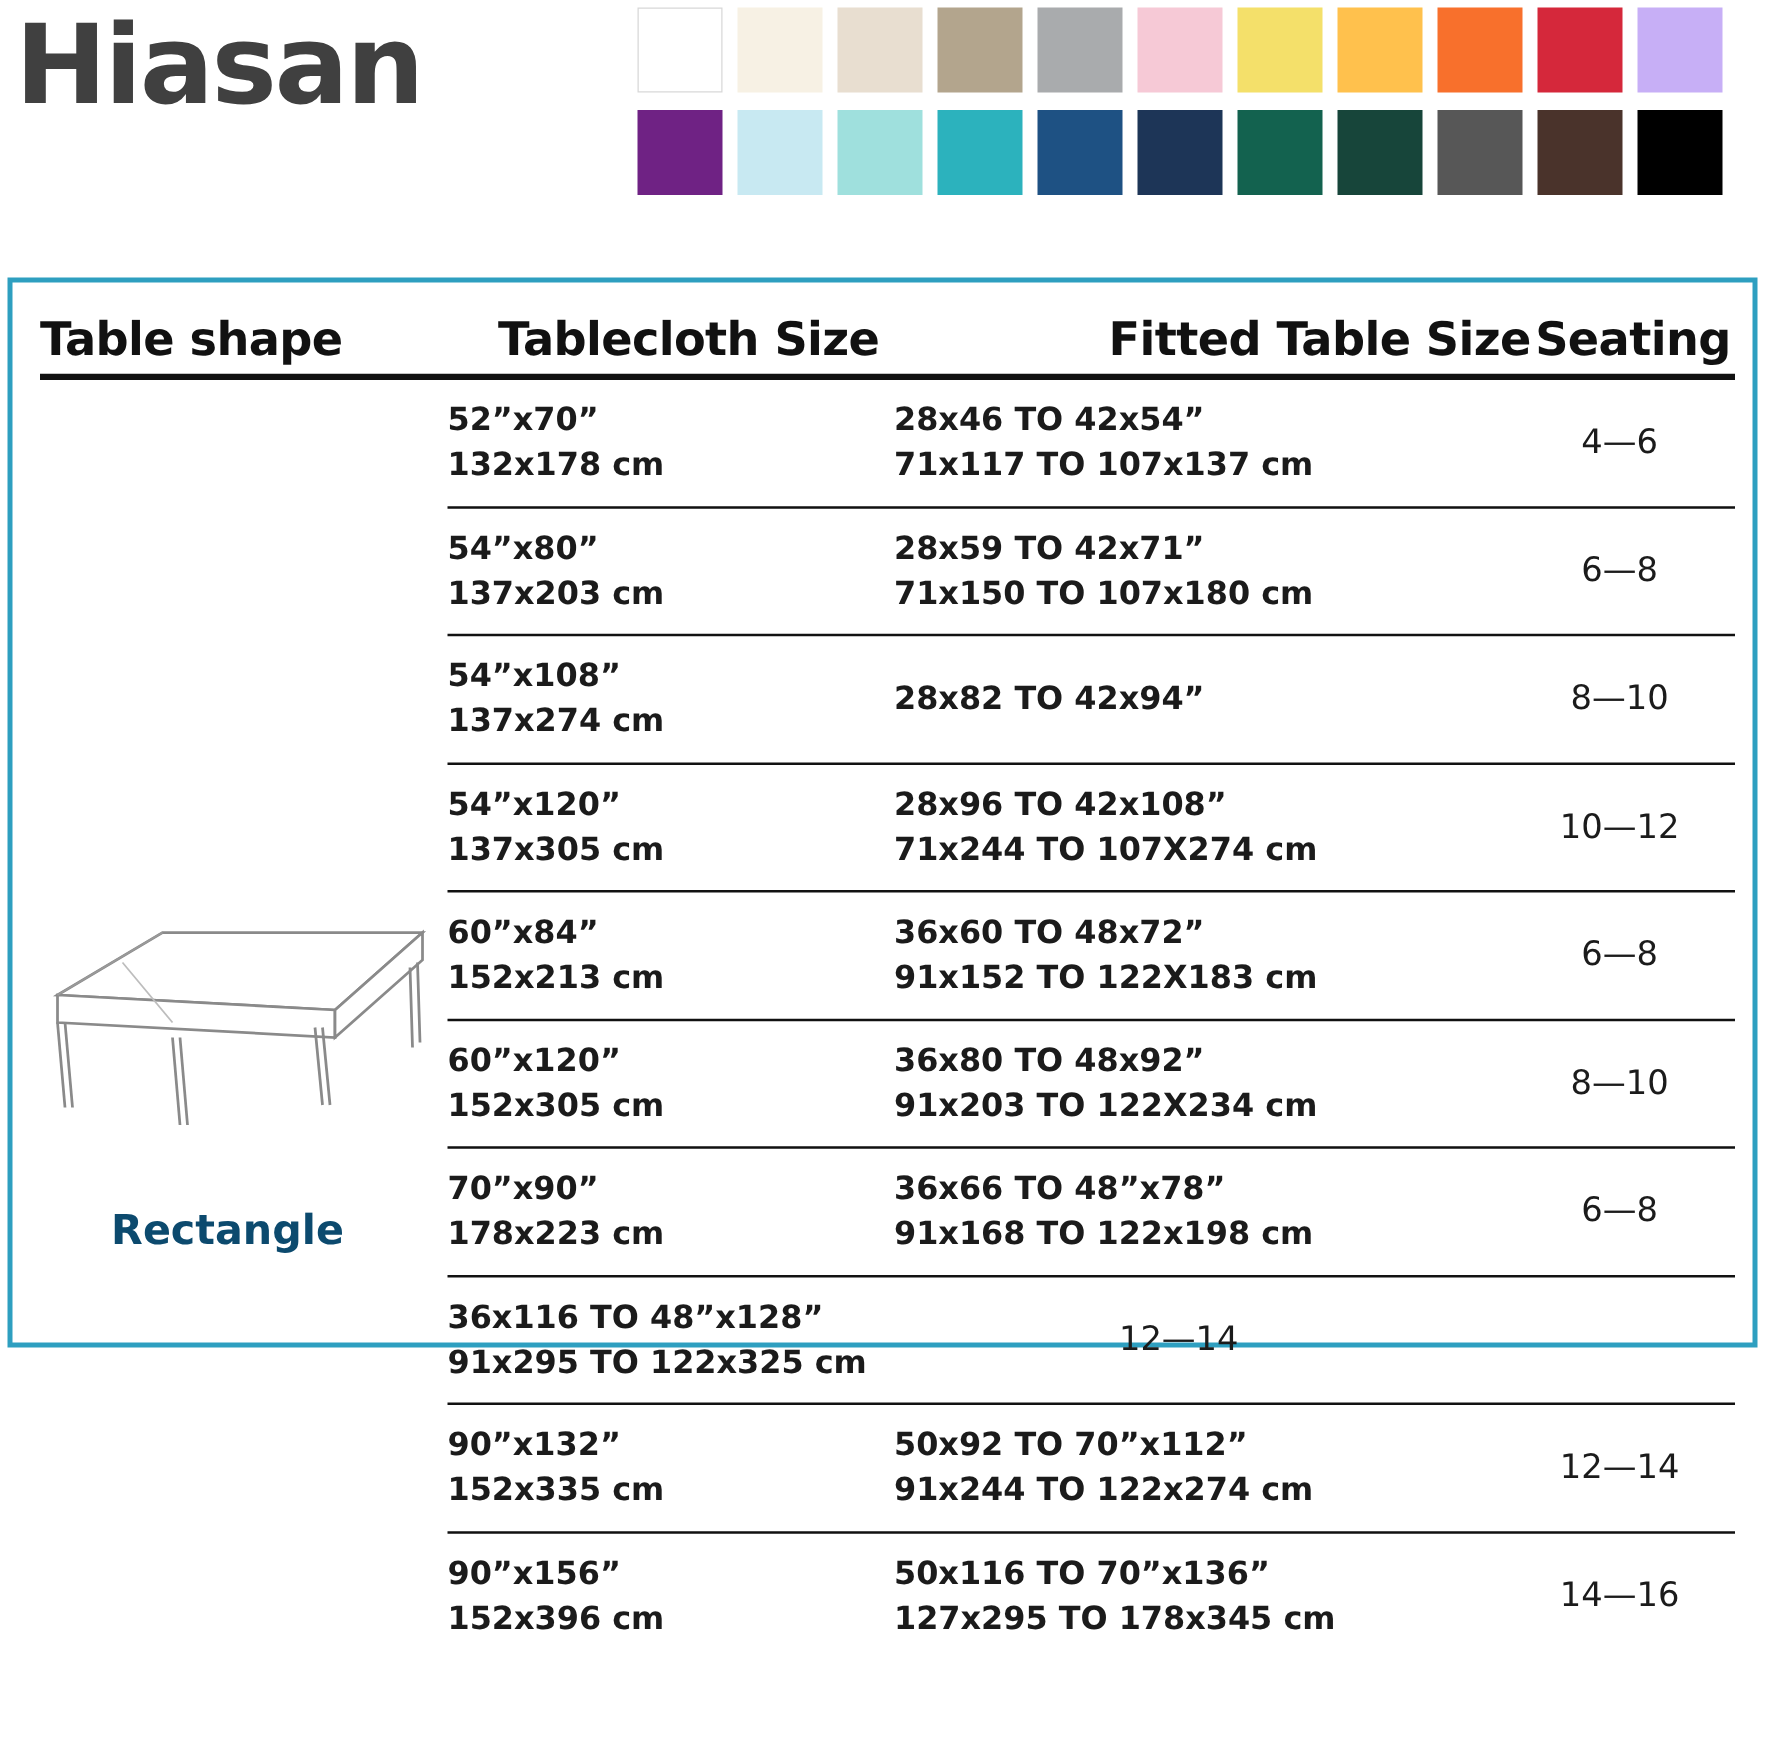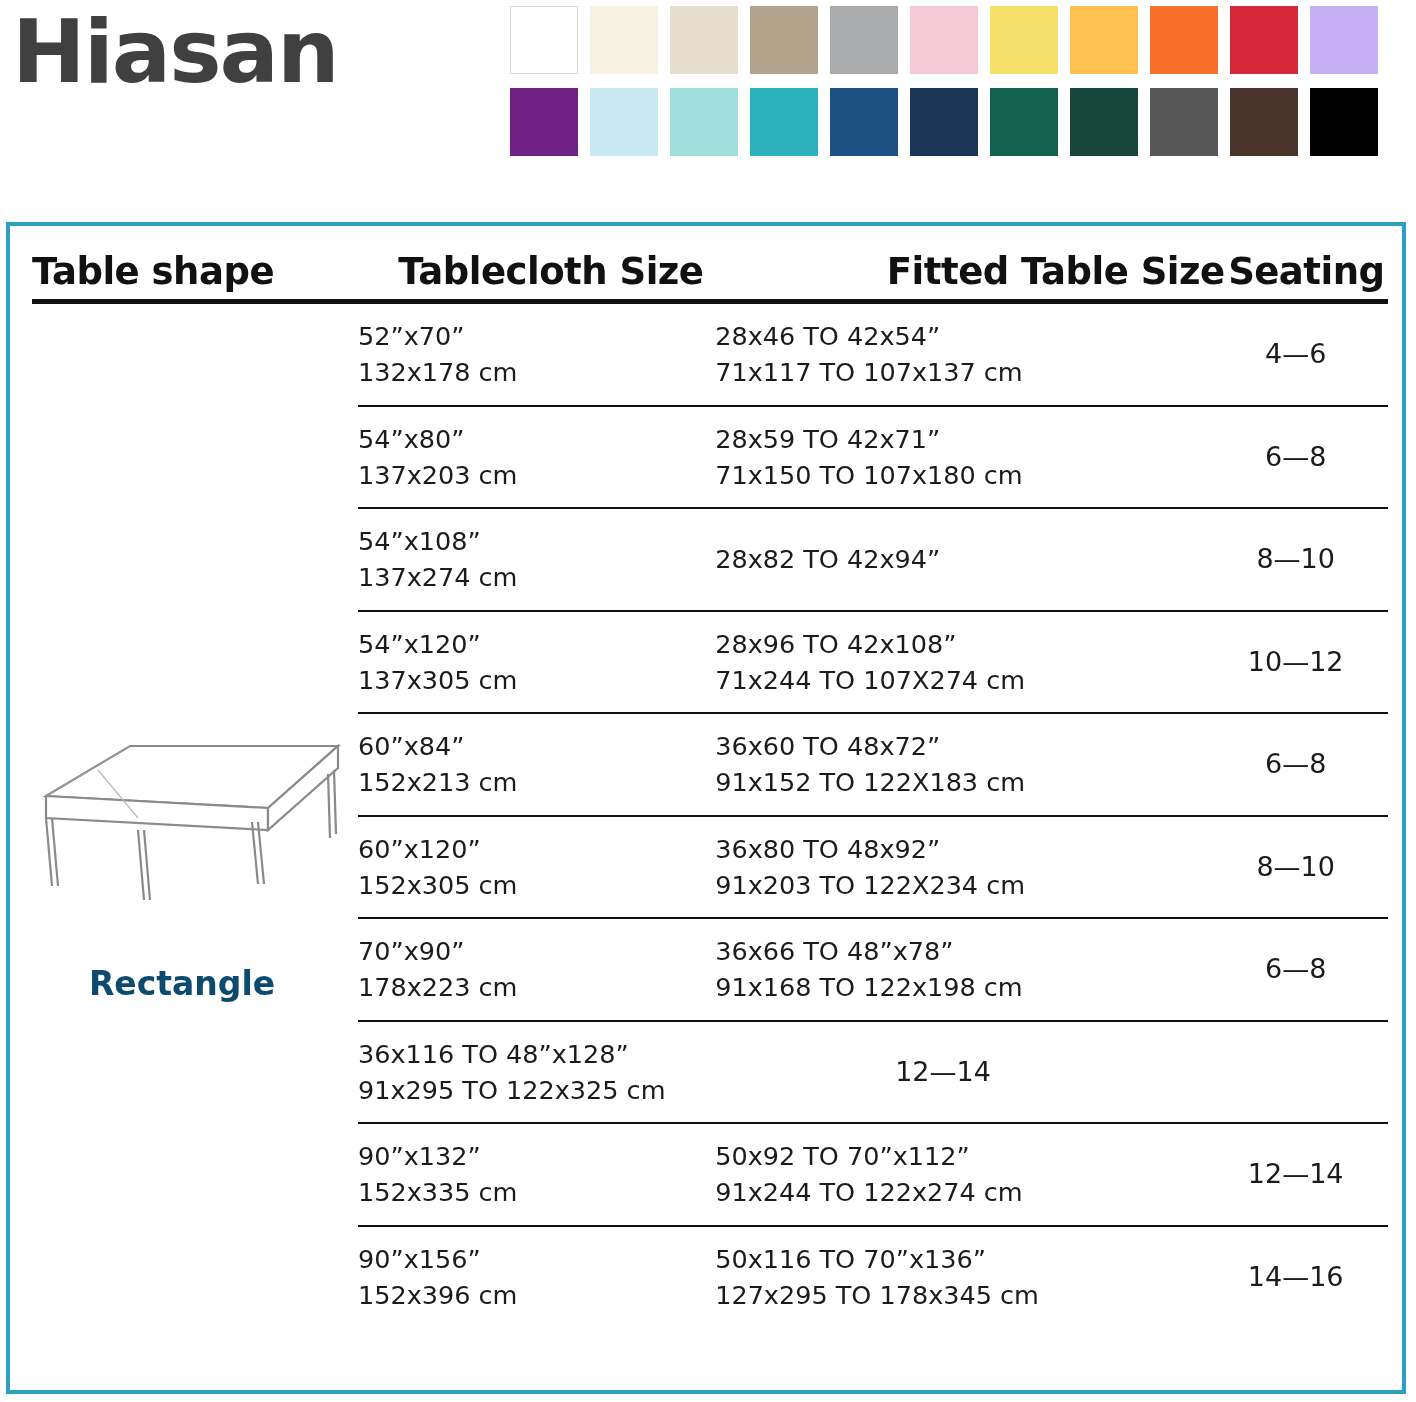"Table shape" .card { height: 1172px -> 856px }
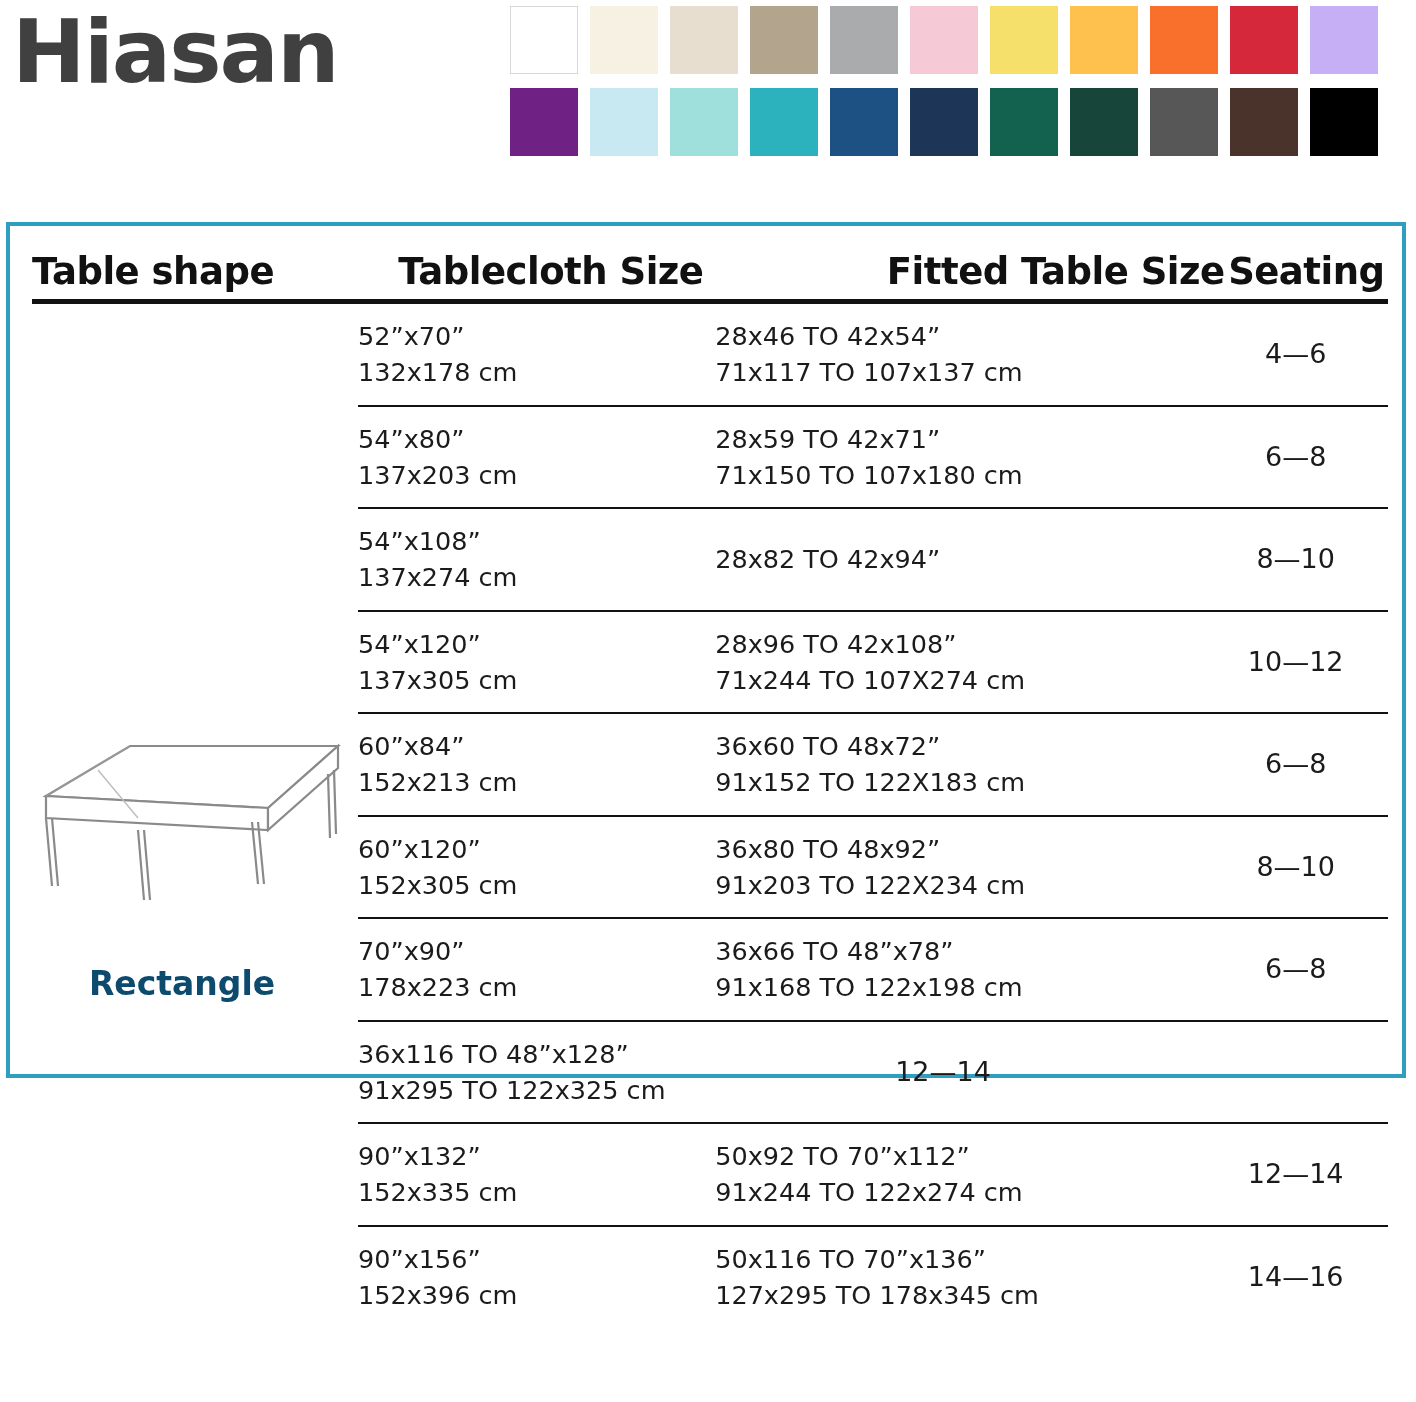"52”x70”" .cell .l1, .cell .l2 { font-weight: none -> bold }
